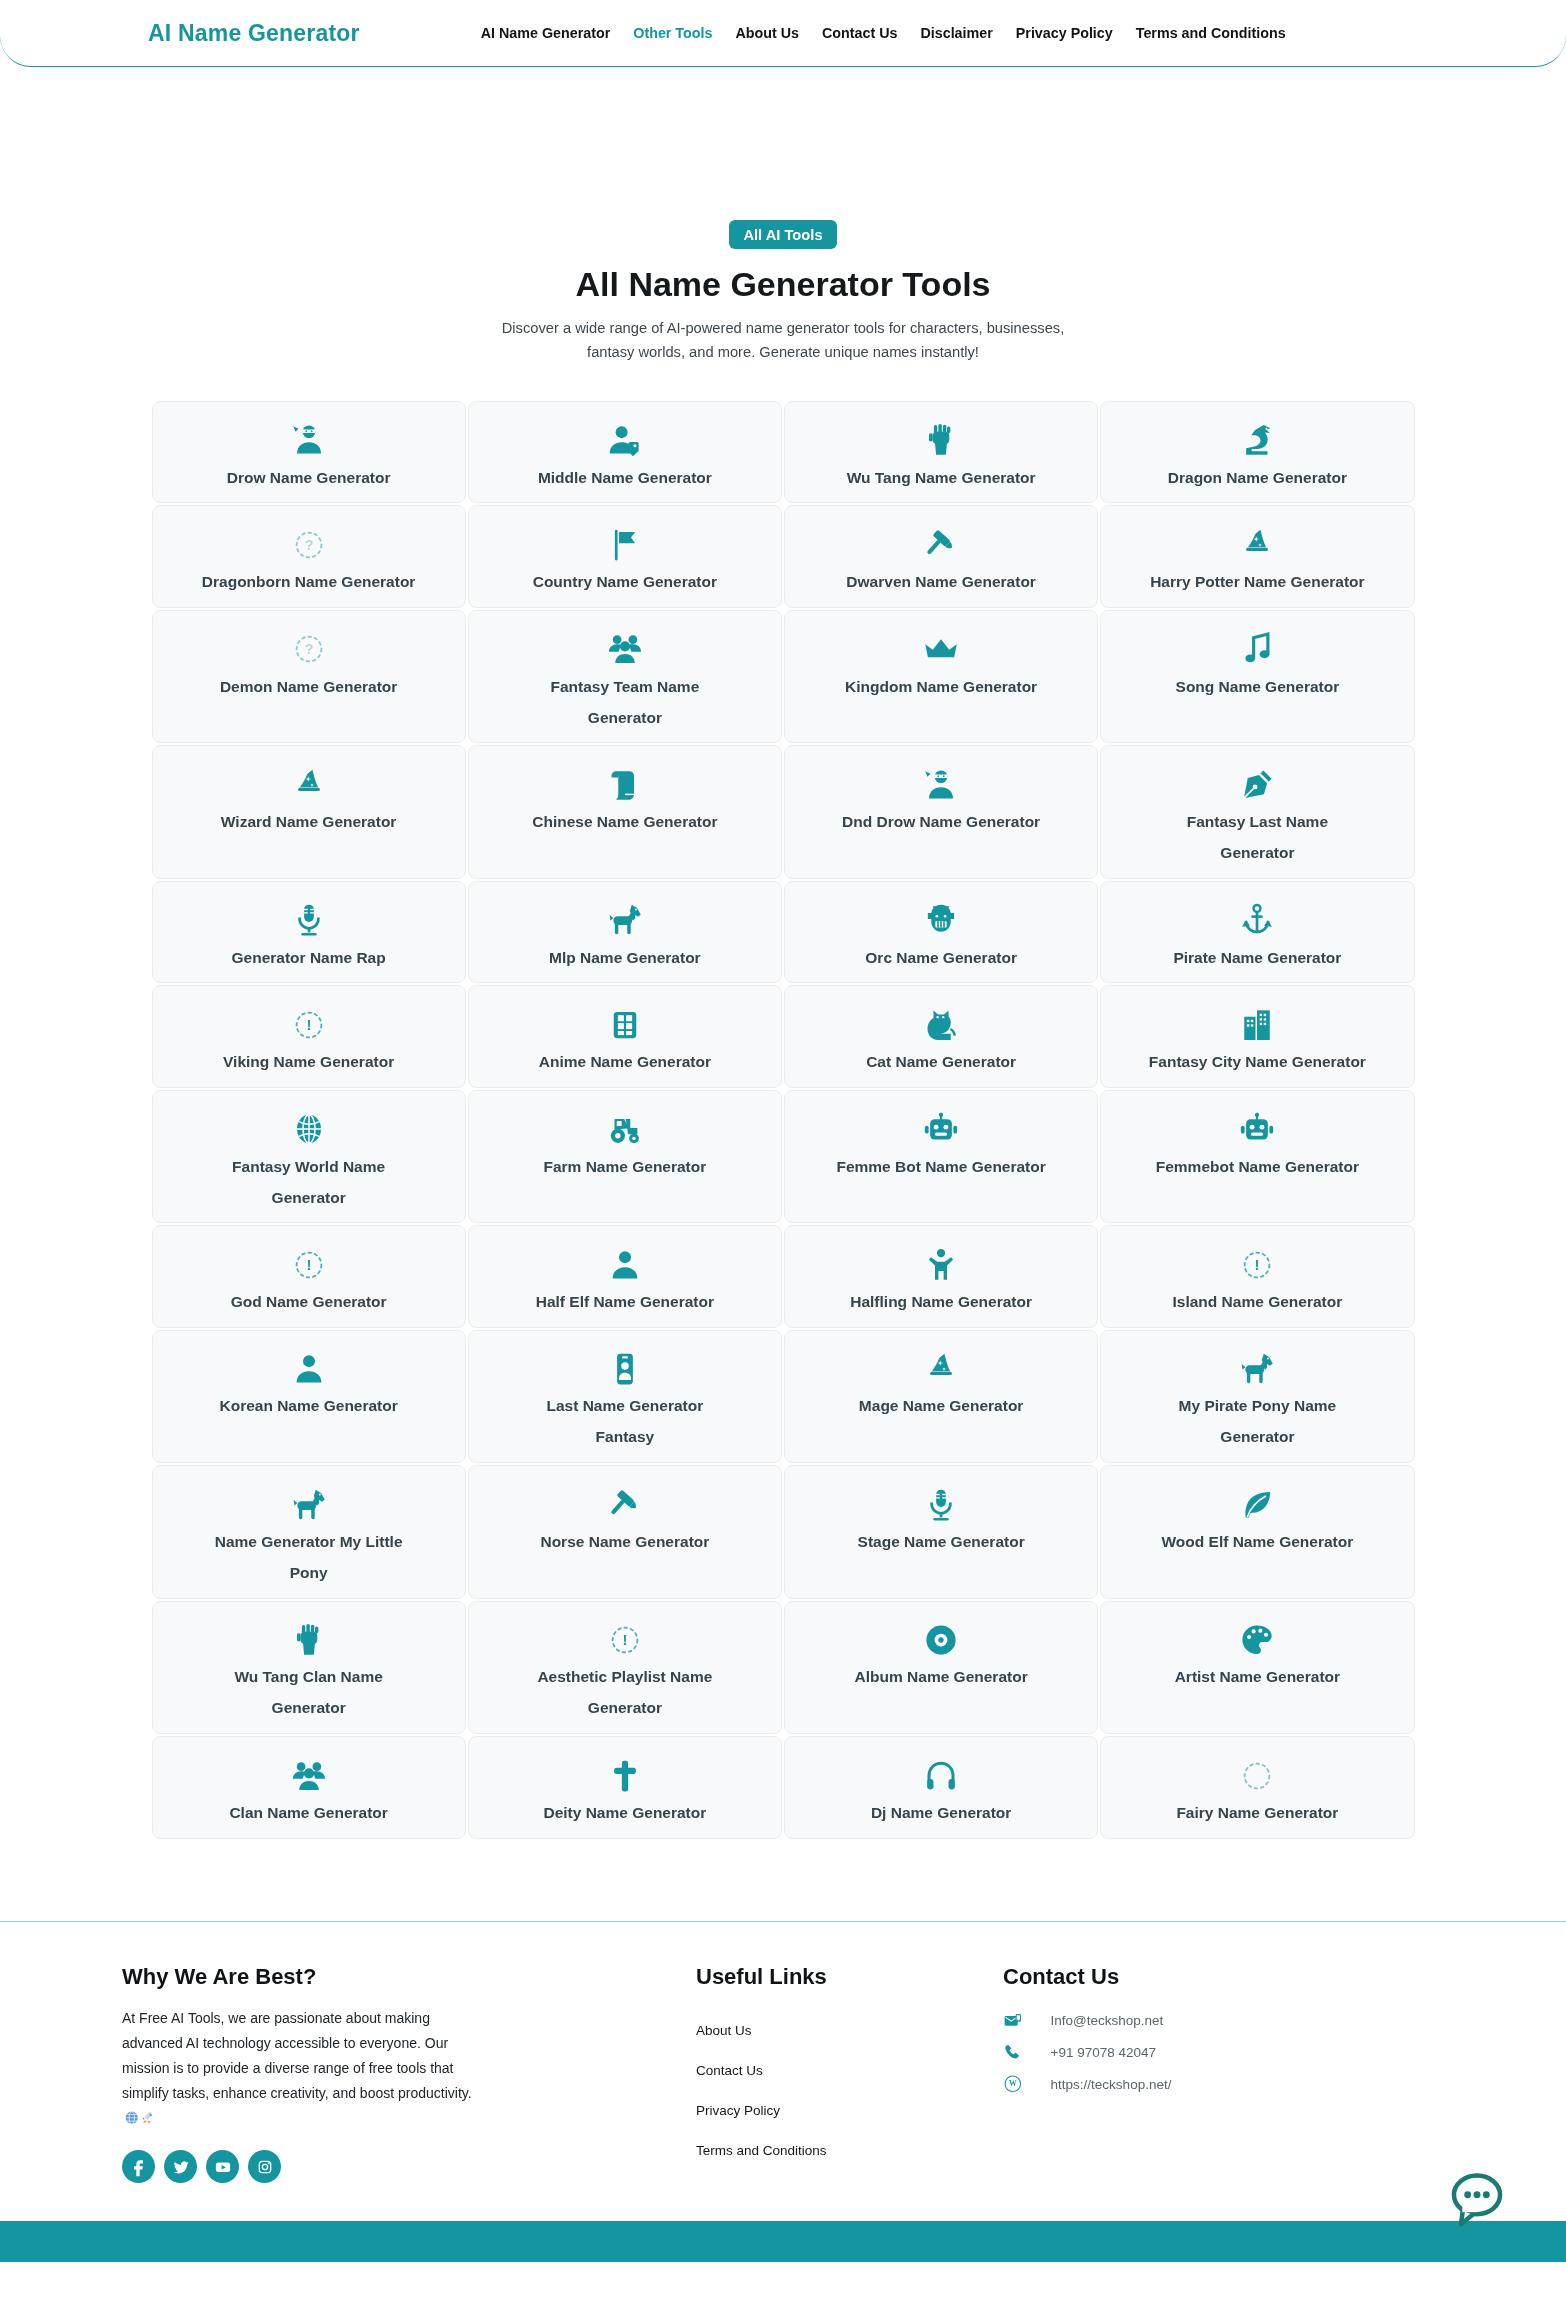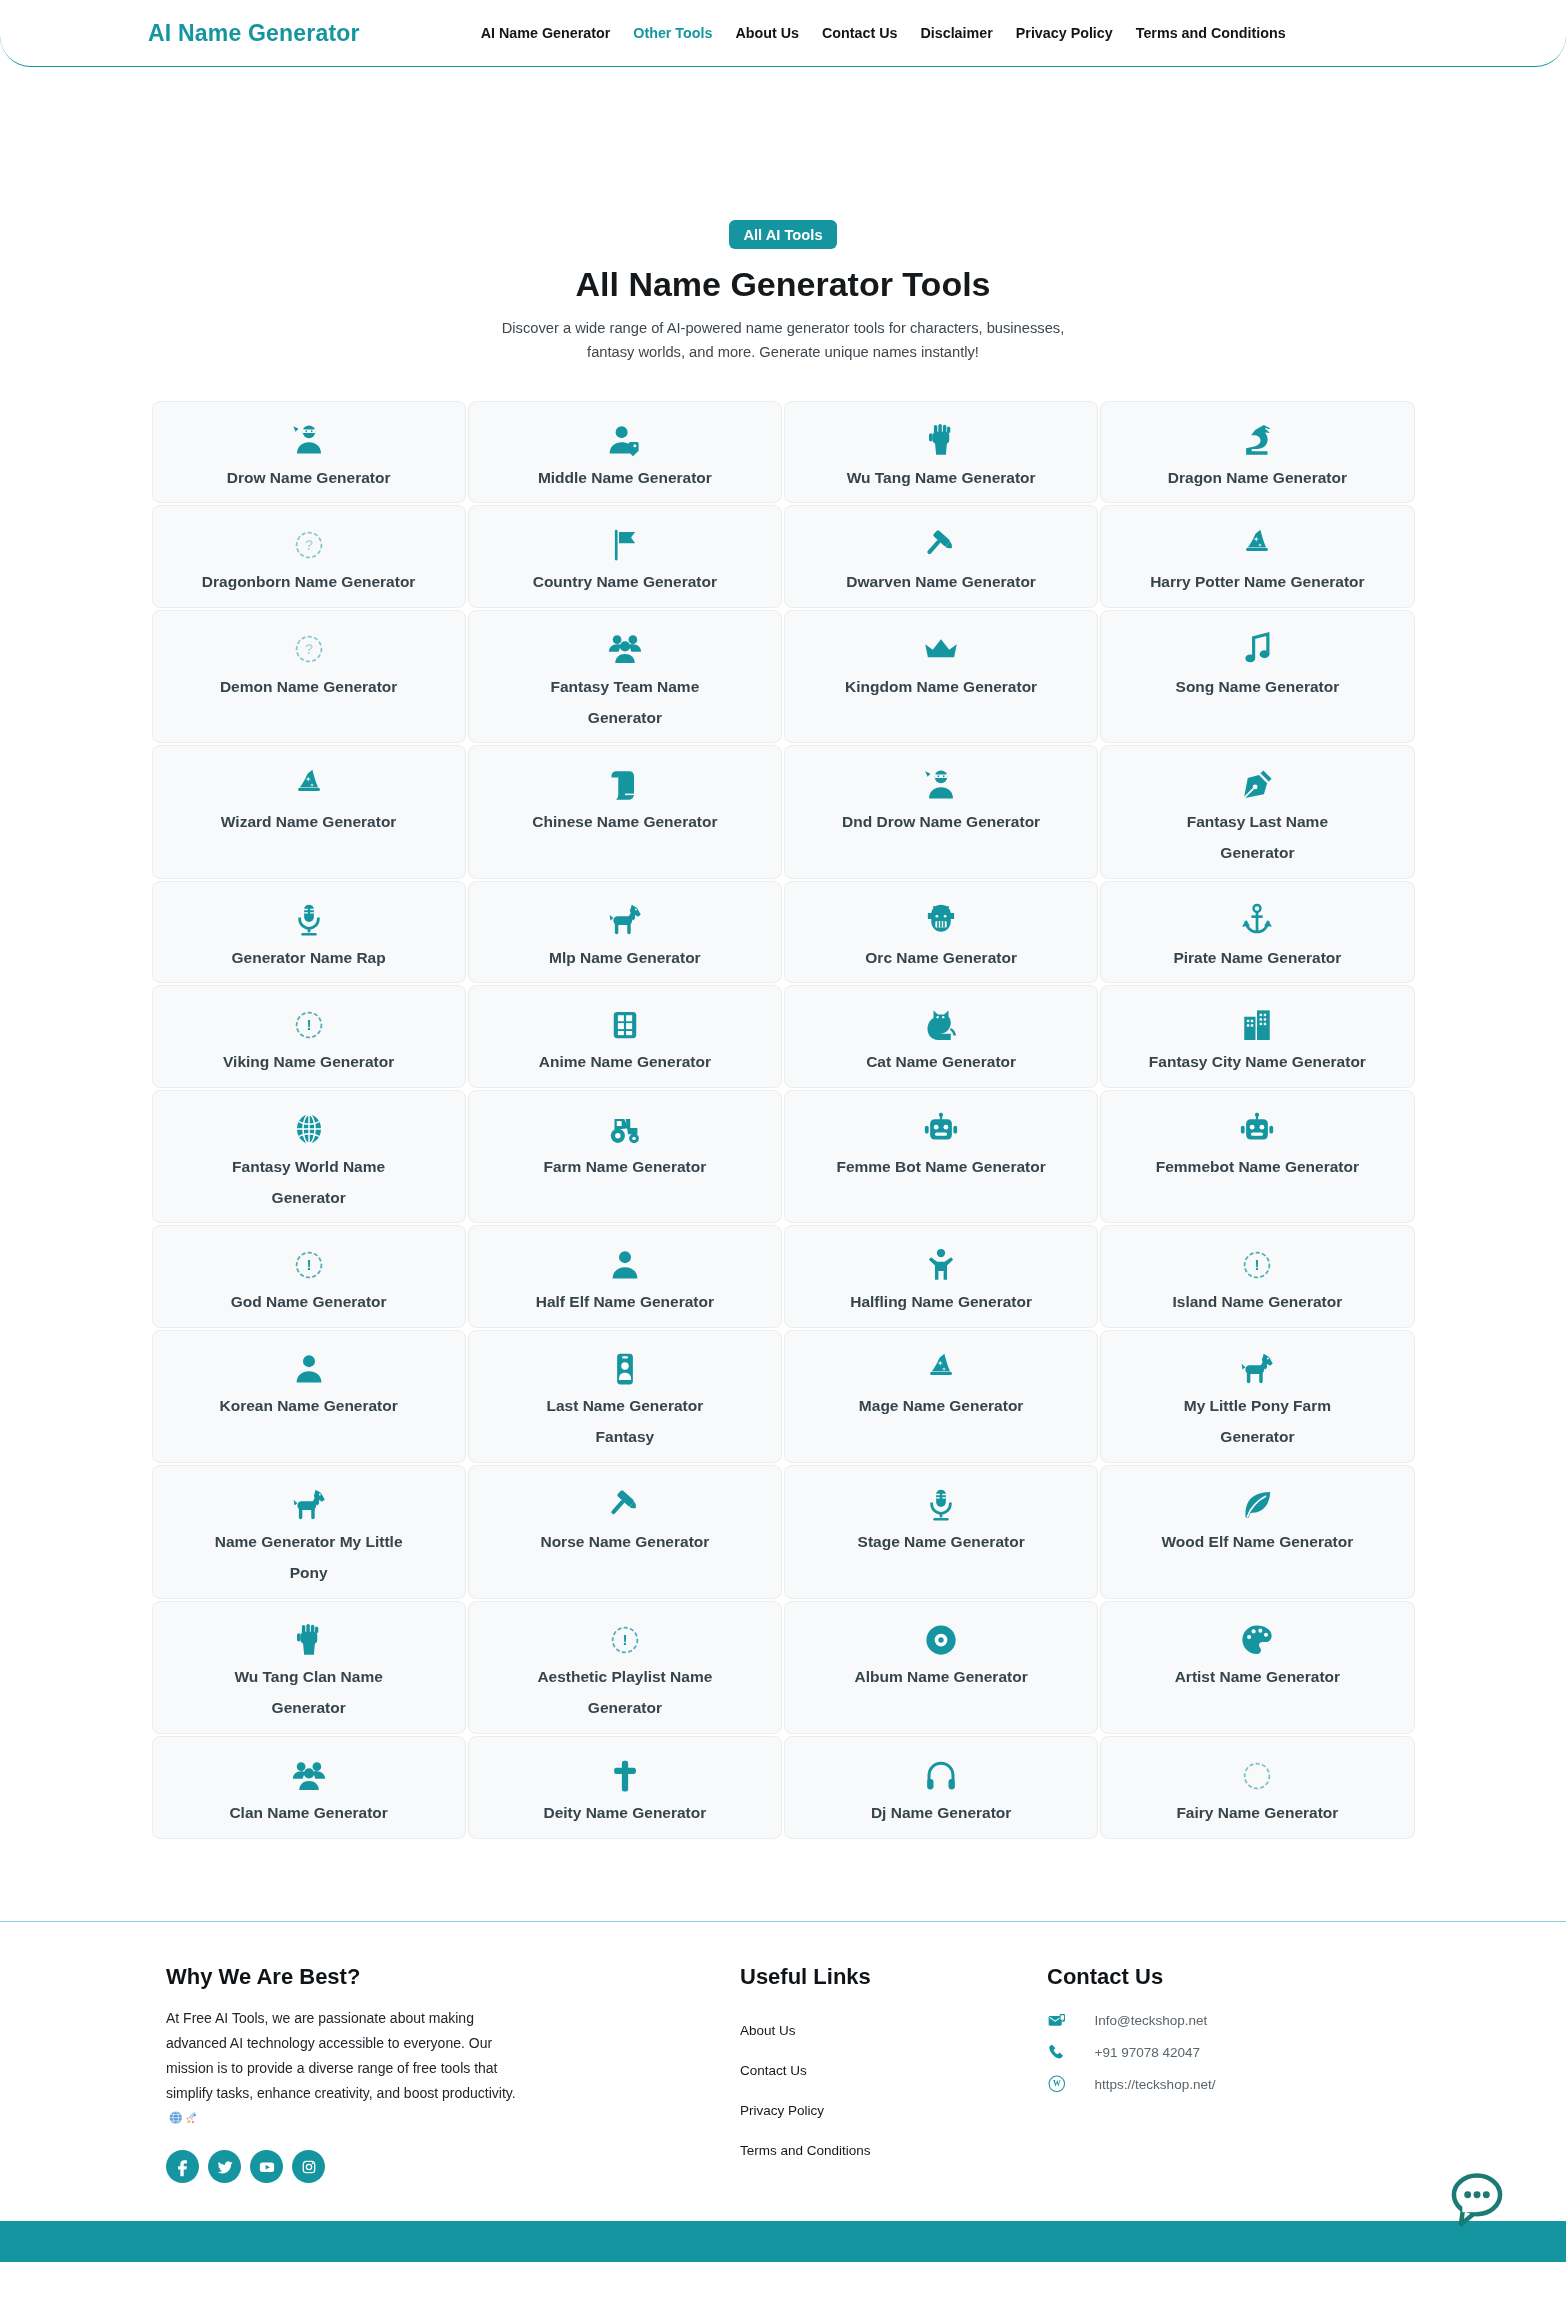"My Little Pony Farm Generator" span.card-label { text: Little Pony Farm -> Pirate Pony Name }
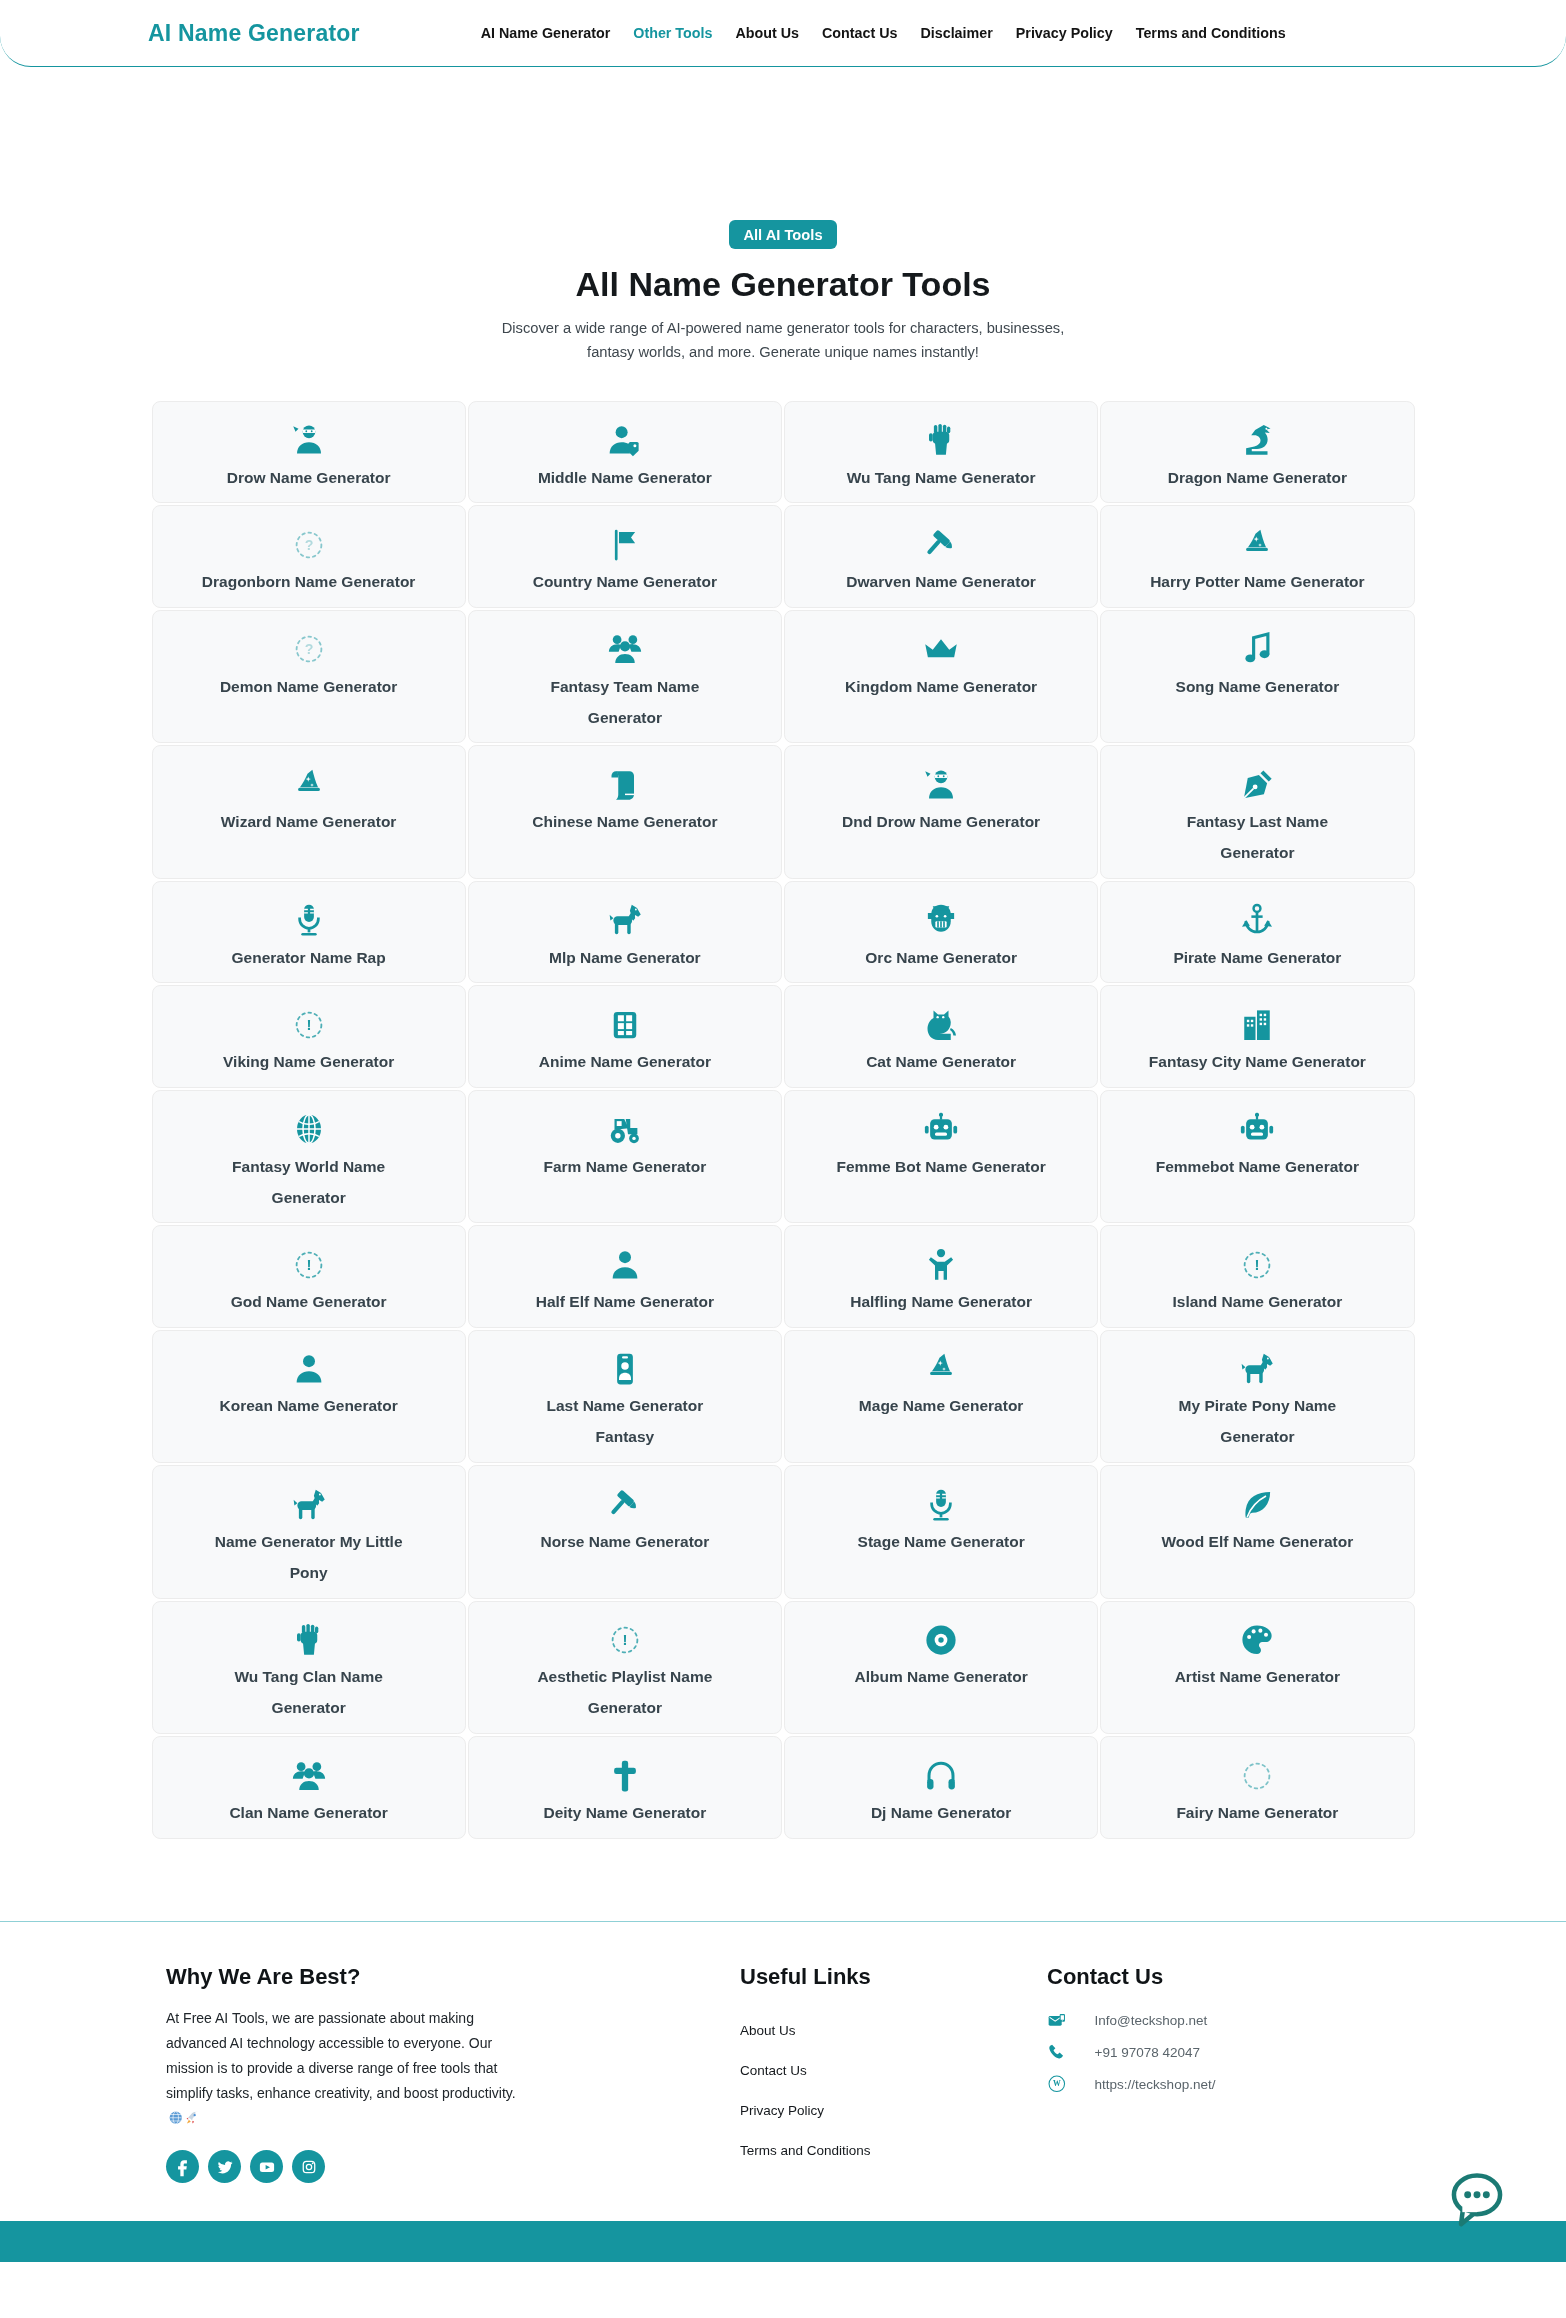"Why We Are Best?" .footer { padding: 42px 112px 38px -> 42px 68px 38px }
